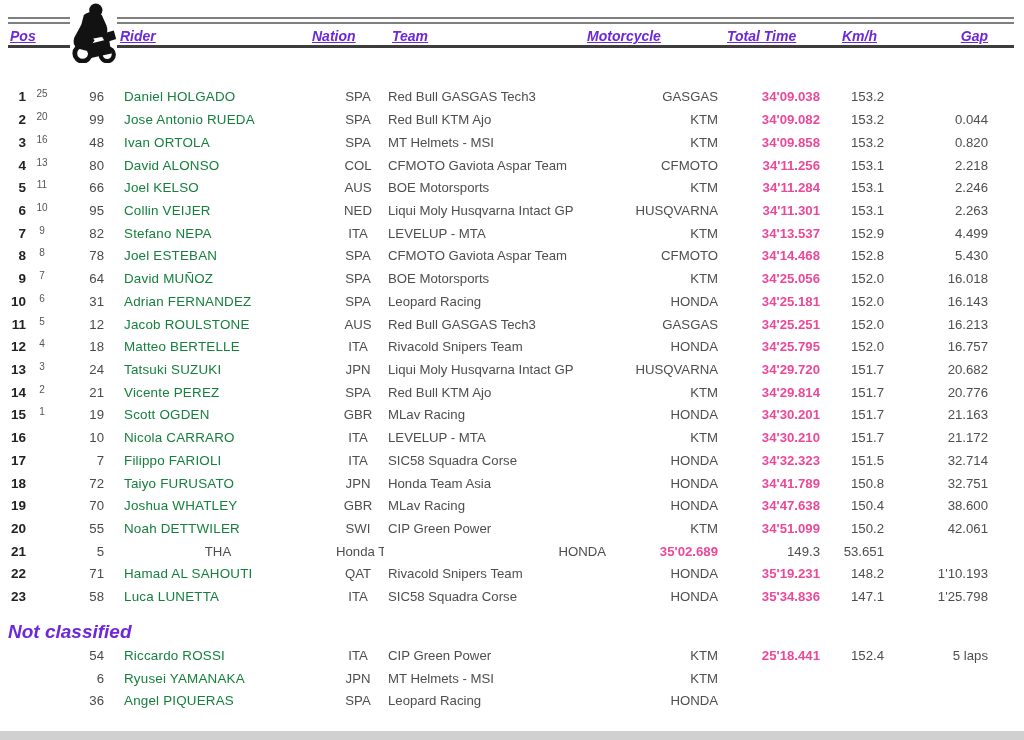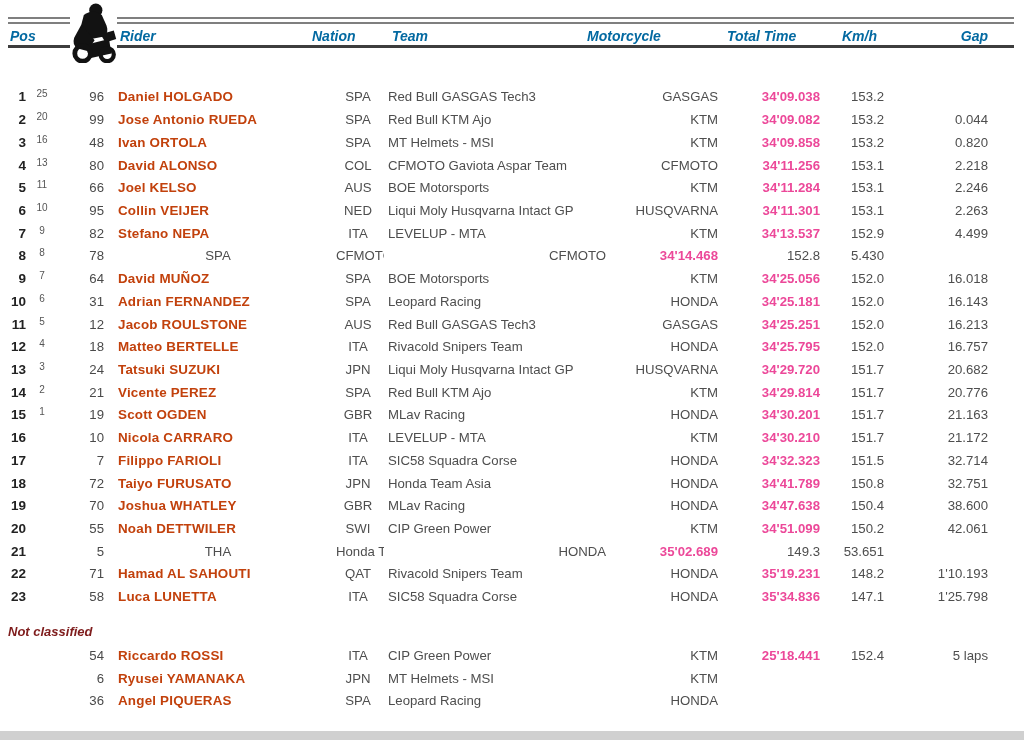"Pos" .hdr { color: #0369a1 -> #6d28d9; text-decoration: none -> underline }
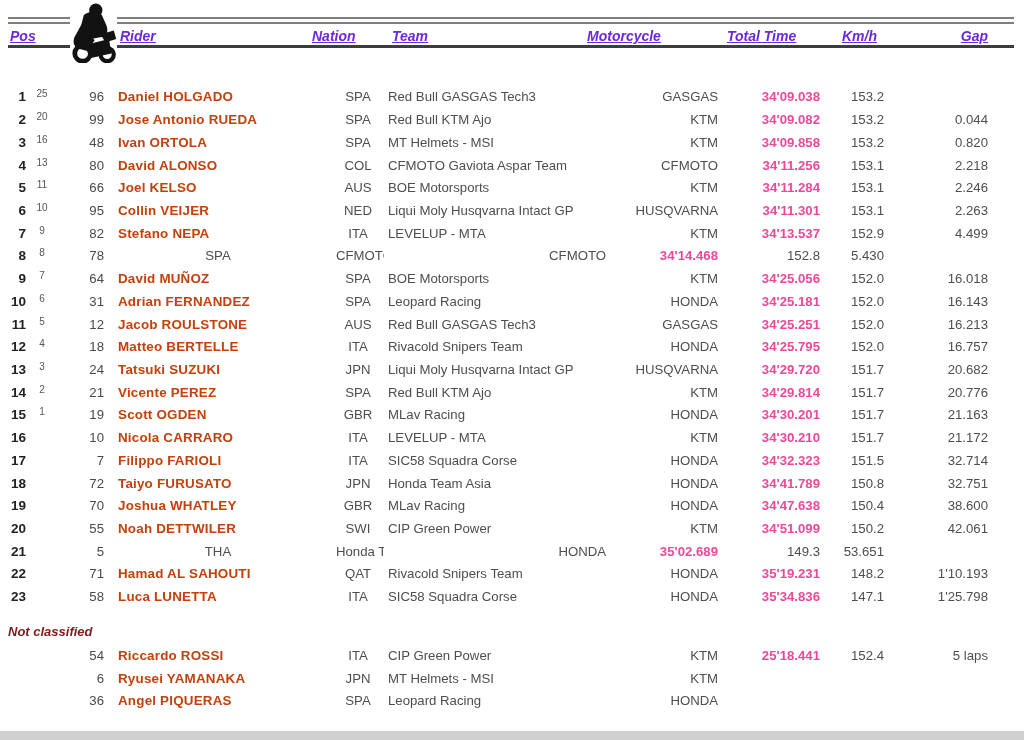"Daniel HOLGADO" .c-rider { color: #c2410c -> #15803d; font-weight: bold -> normal; padding-left: 14px -> 20px }
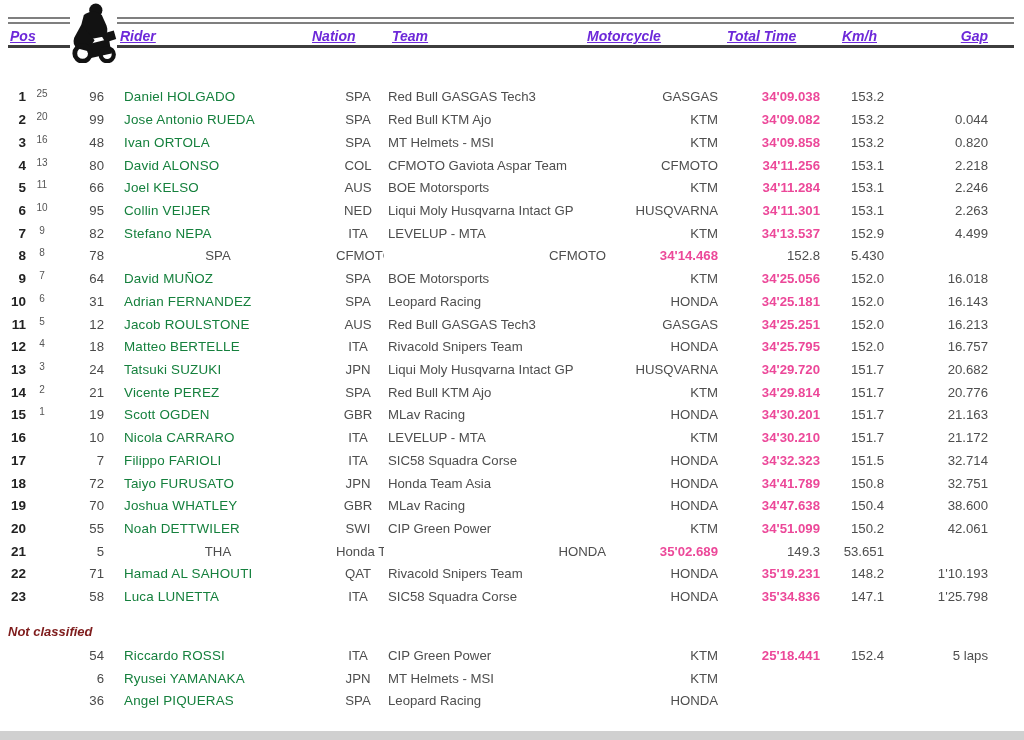"Joel ESTEBAN" span.c-rider { html: none -> <span>Joel ESTEBAN</span> }
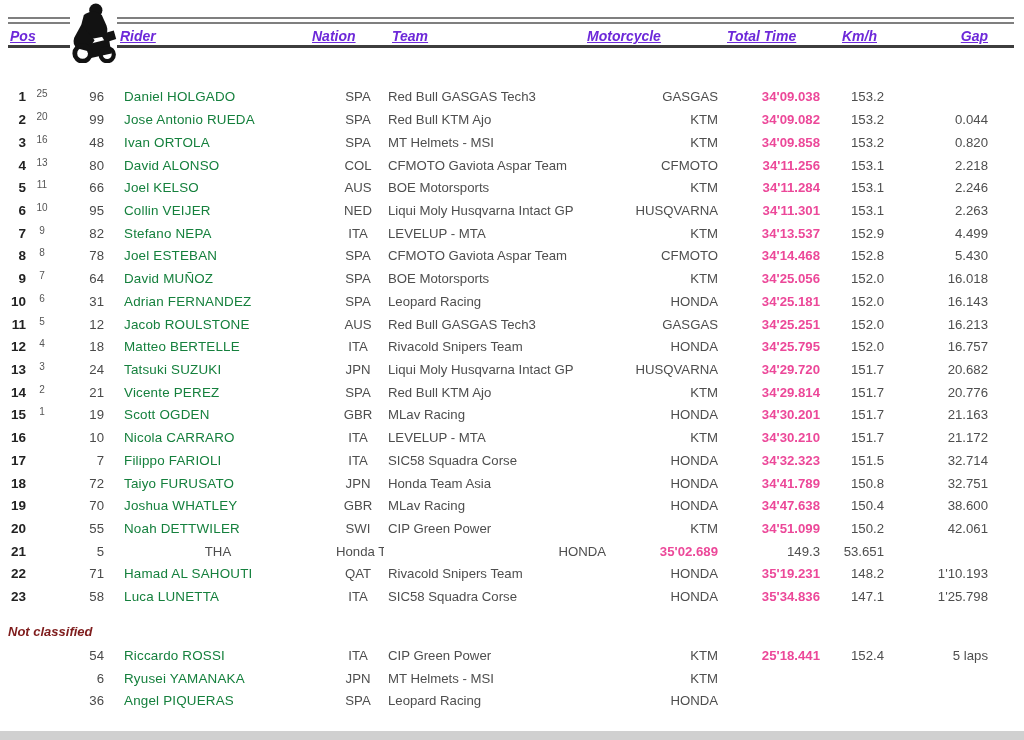"Not classified" .nc-label { color: #7f1d1d -> #6d28d9; font-size: 13px -> 19px }
